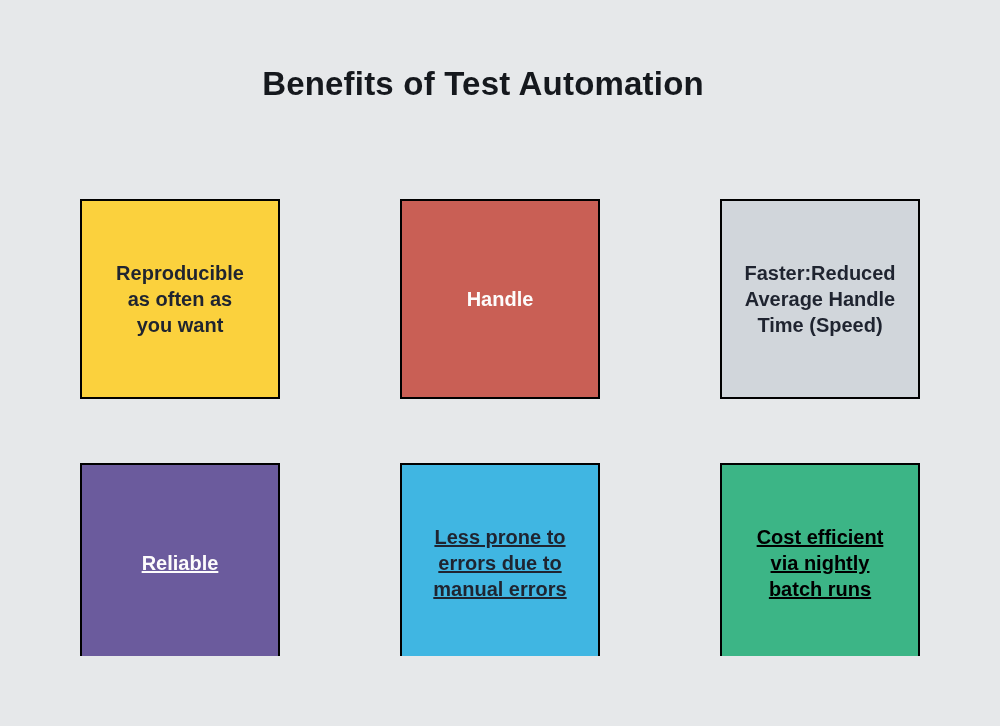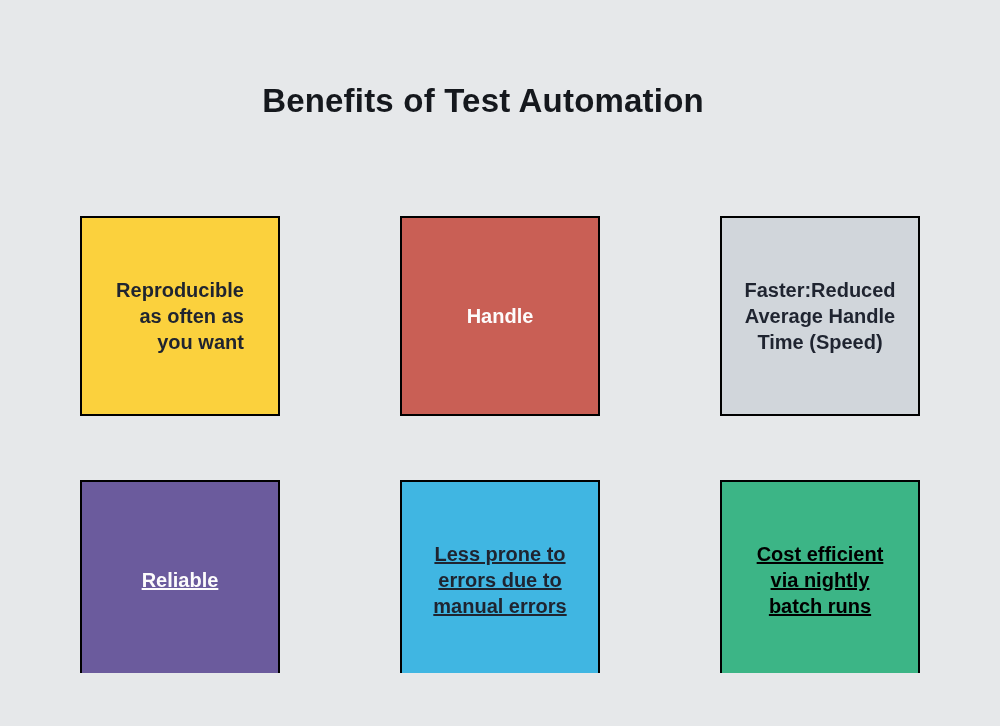"Benefits of Test Automation" .canvas { margin-top: 17px -> none }
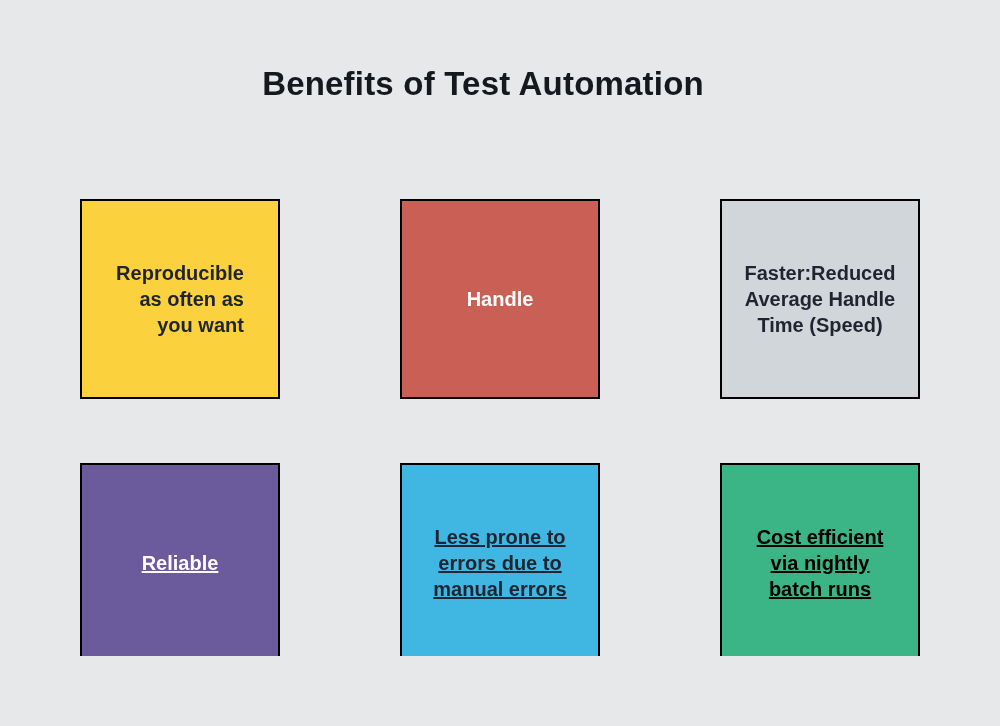"Reproducible" .c1 { text-align: right -> none }
